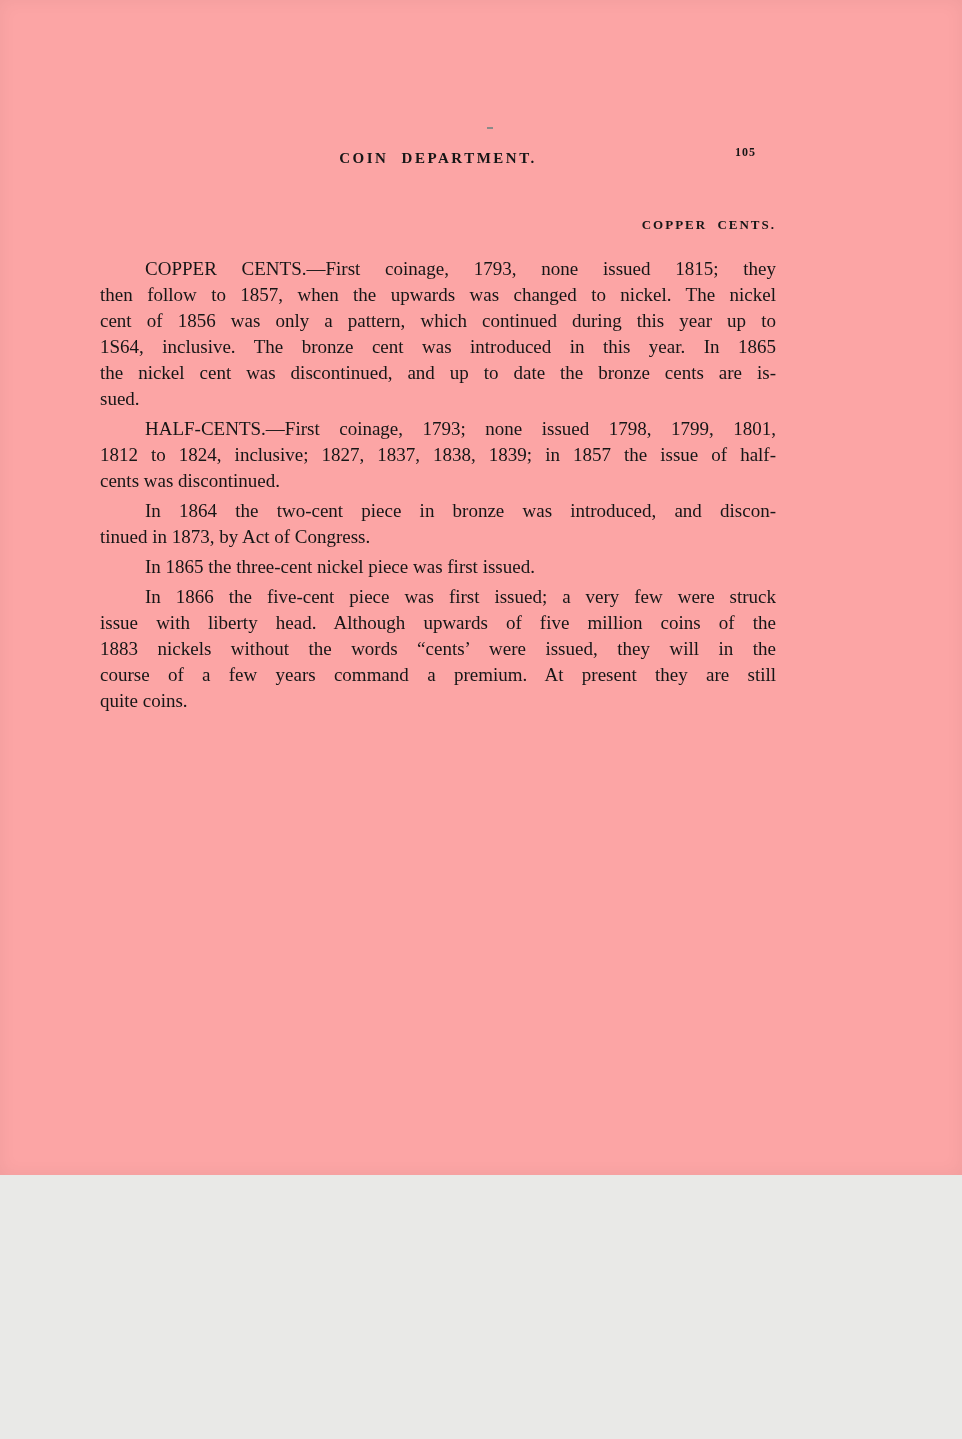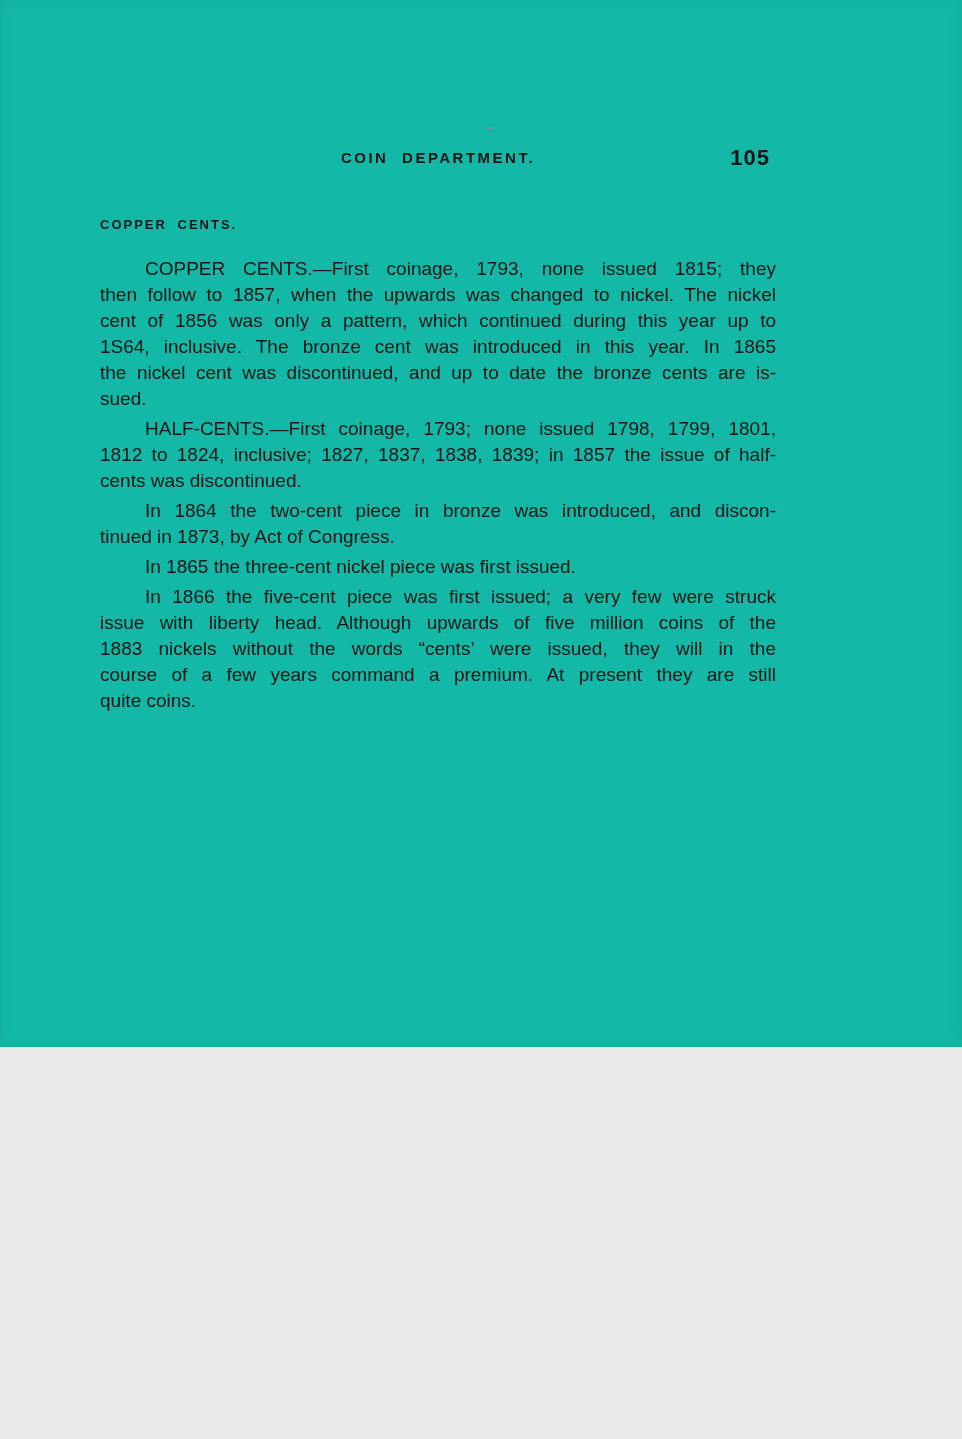"COIN DEPARTMENT." .sheet { background: #14b8a6 -> #fca5a5; font-family: Liberation Sans, sans-serif -> Liberation Serif, serif; height: 1047px -> 1175px }
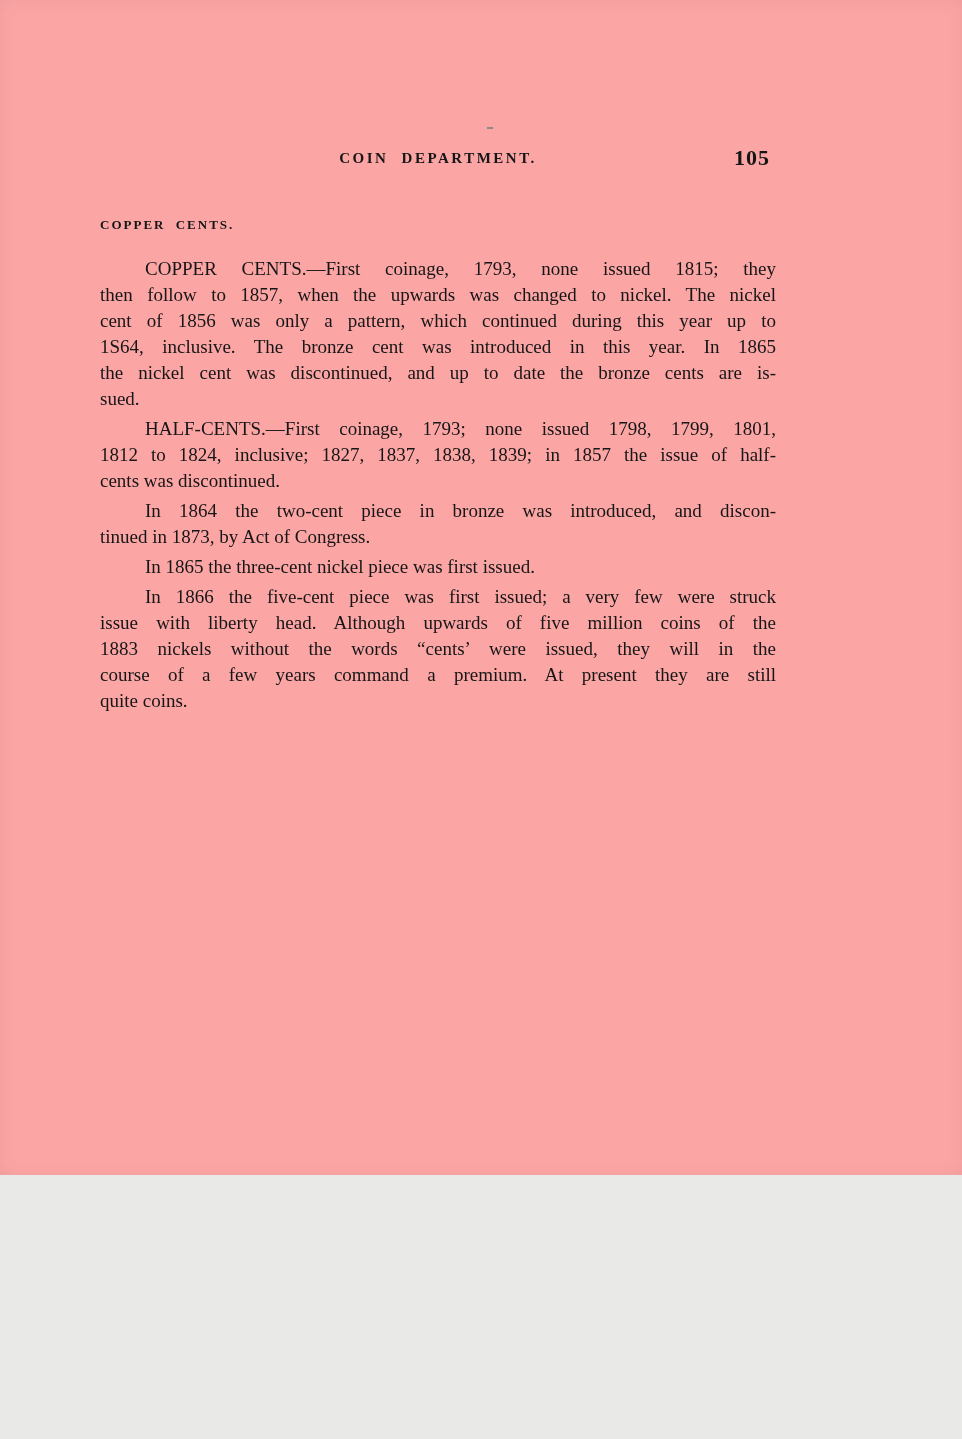"105" .rh-page-number { font-size: 22px -> 12px; right: 6px -> 20px }
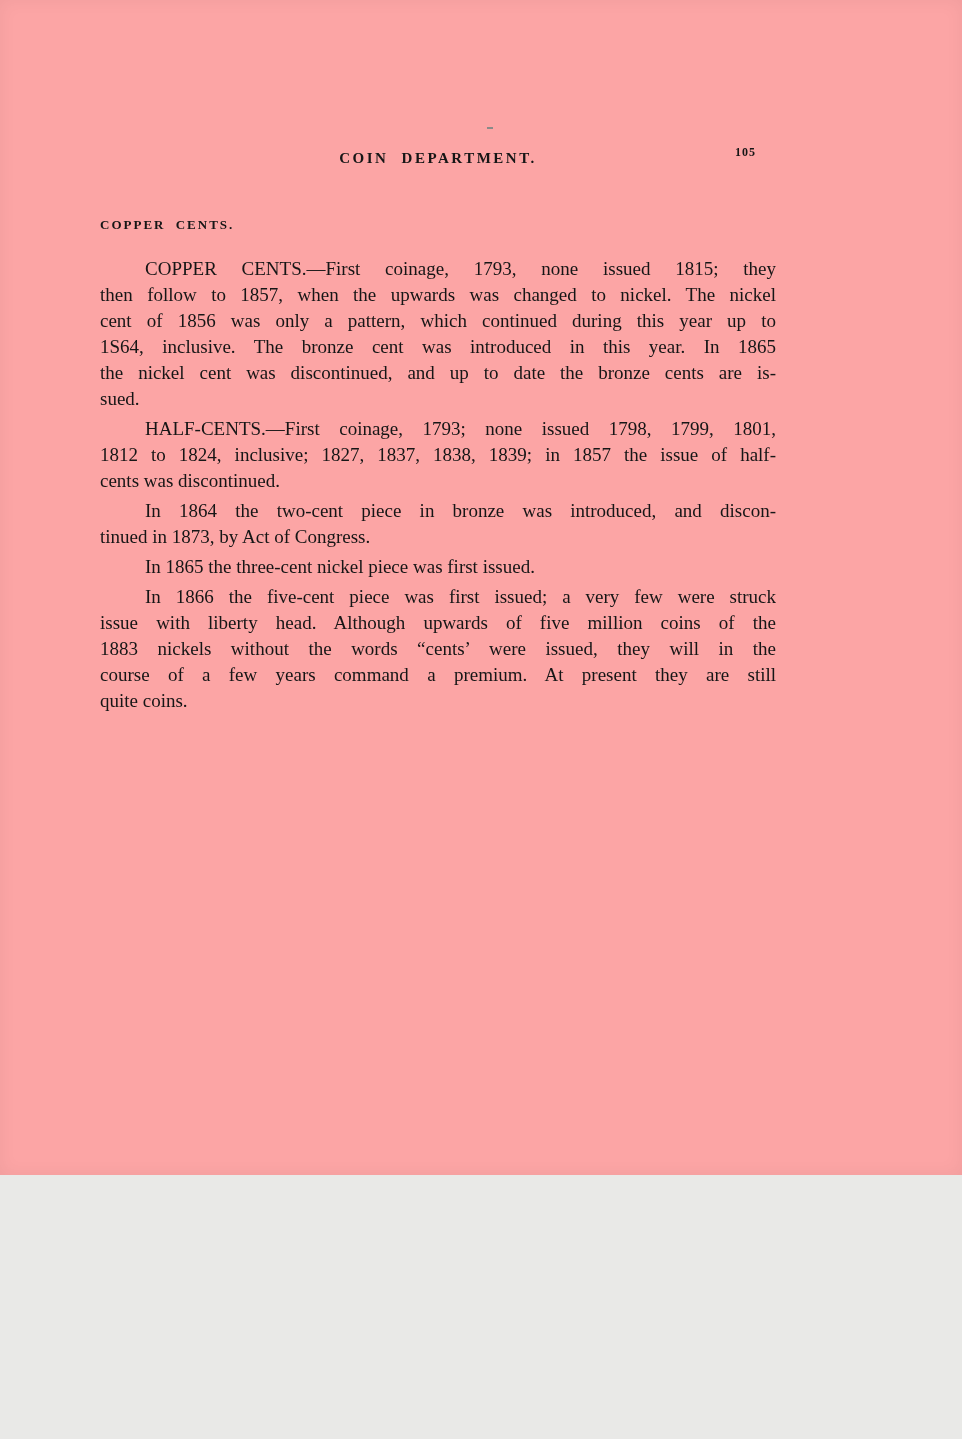"COPPER CENTS." .section-heading { text-align: left -> right }
